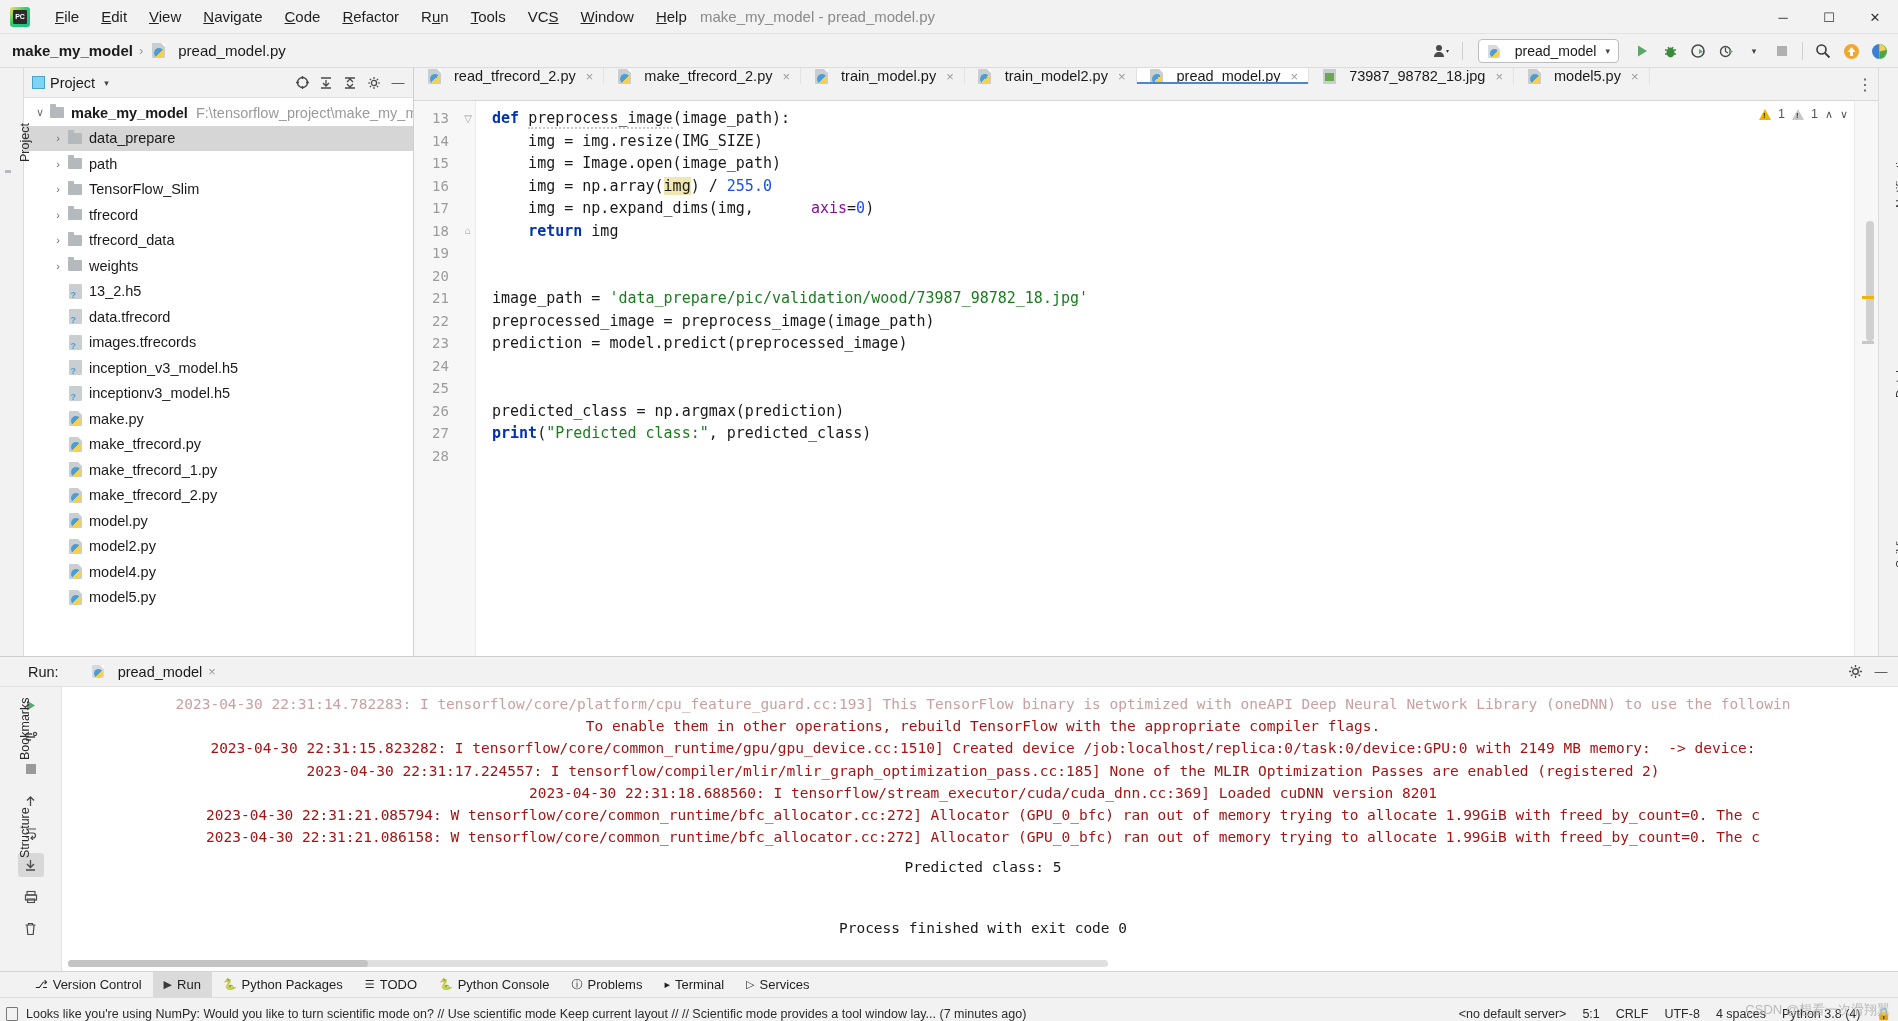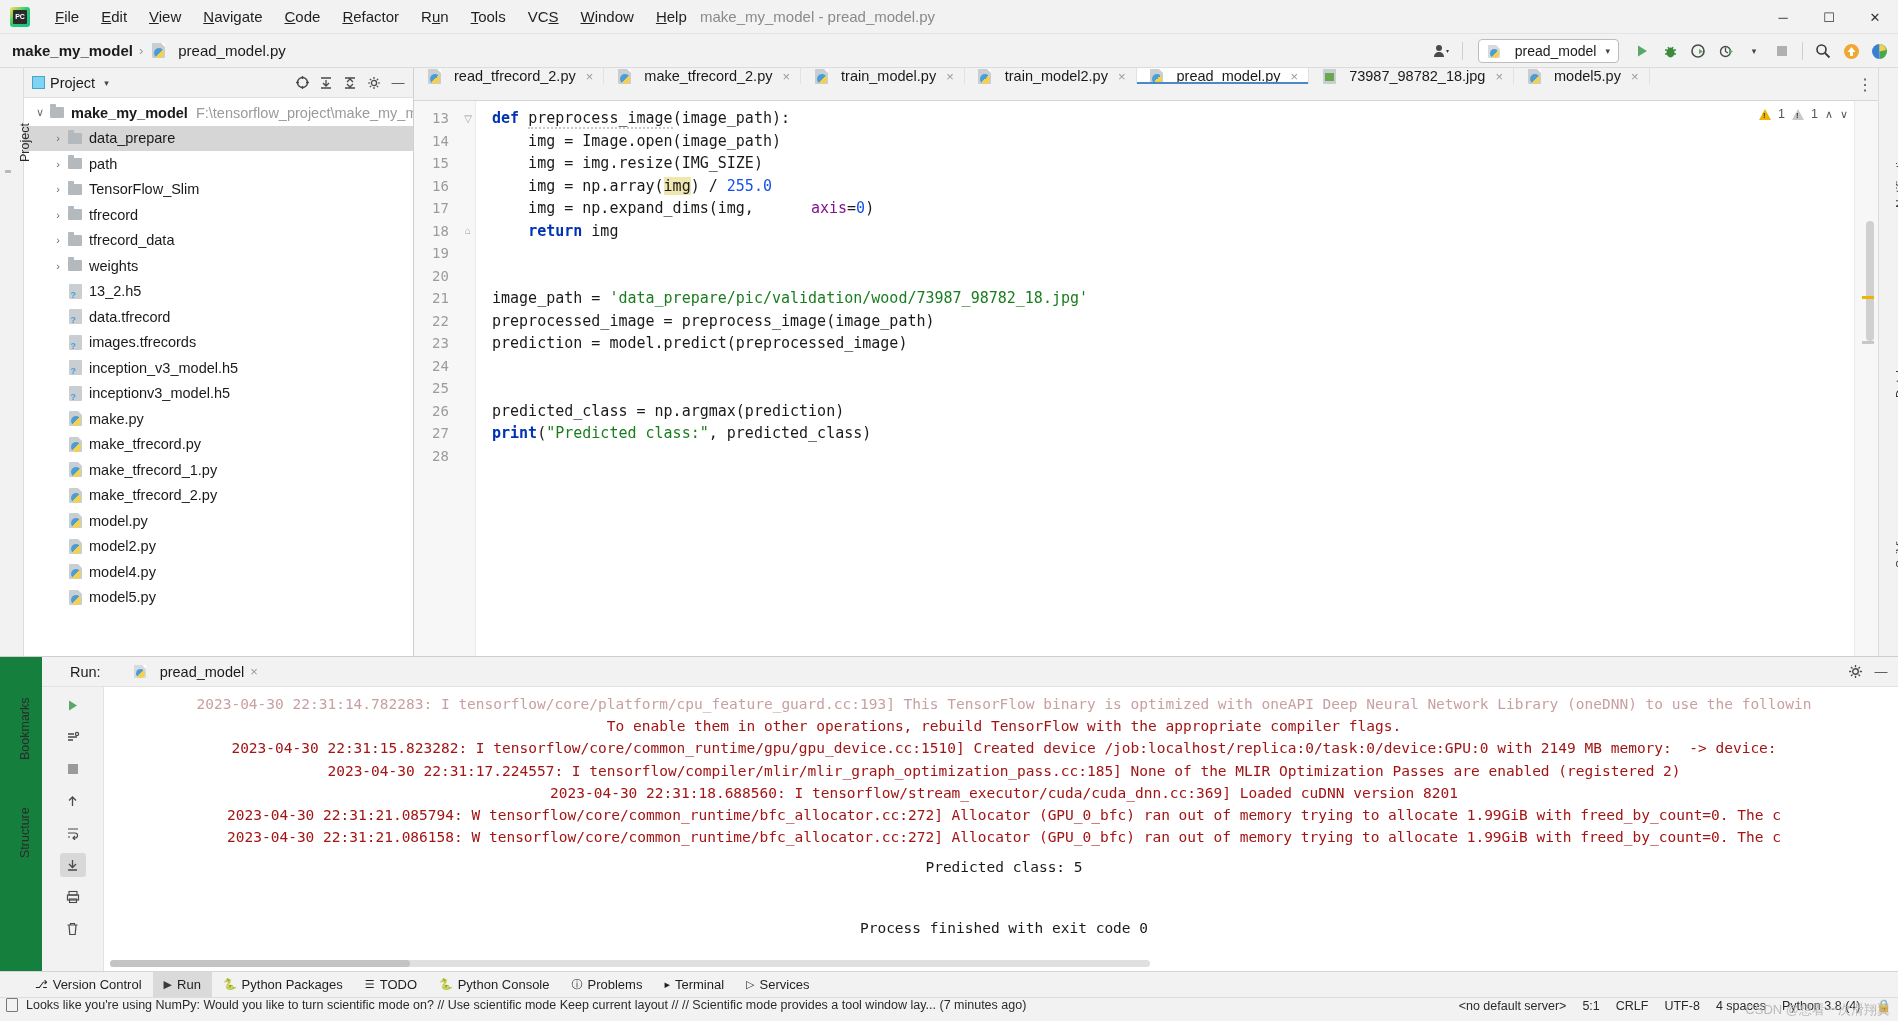"img = Image.open(image_path)" div.cline { order: before "img = img.resize(IMG_SIZE)" -> after "img = img.resize(IMG_SIZE)" }
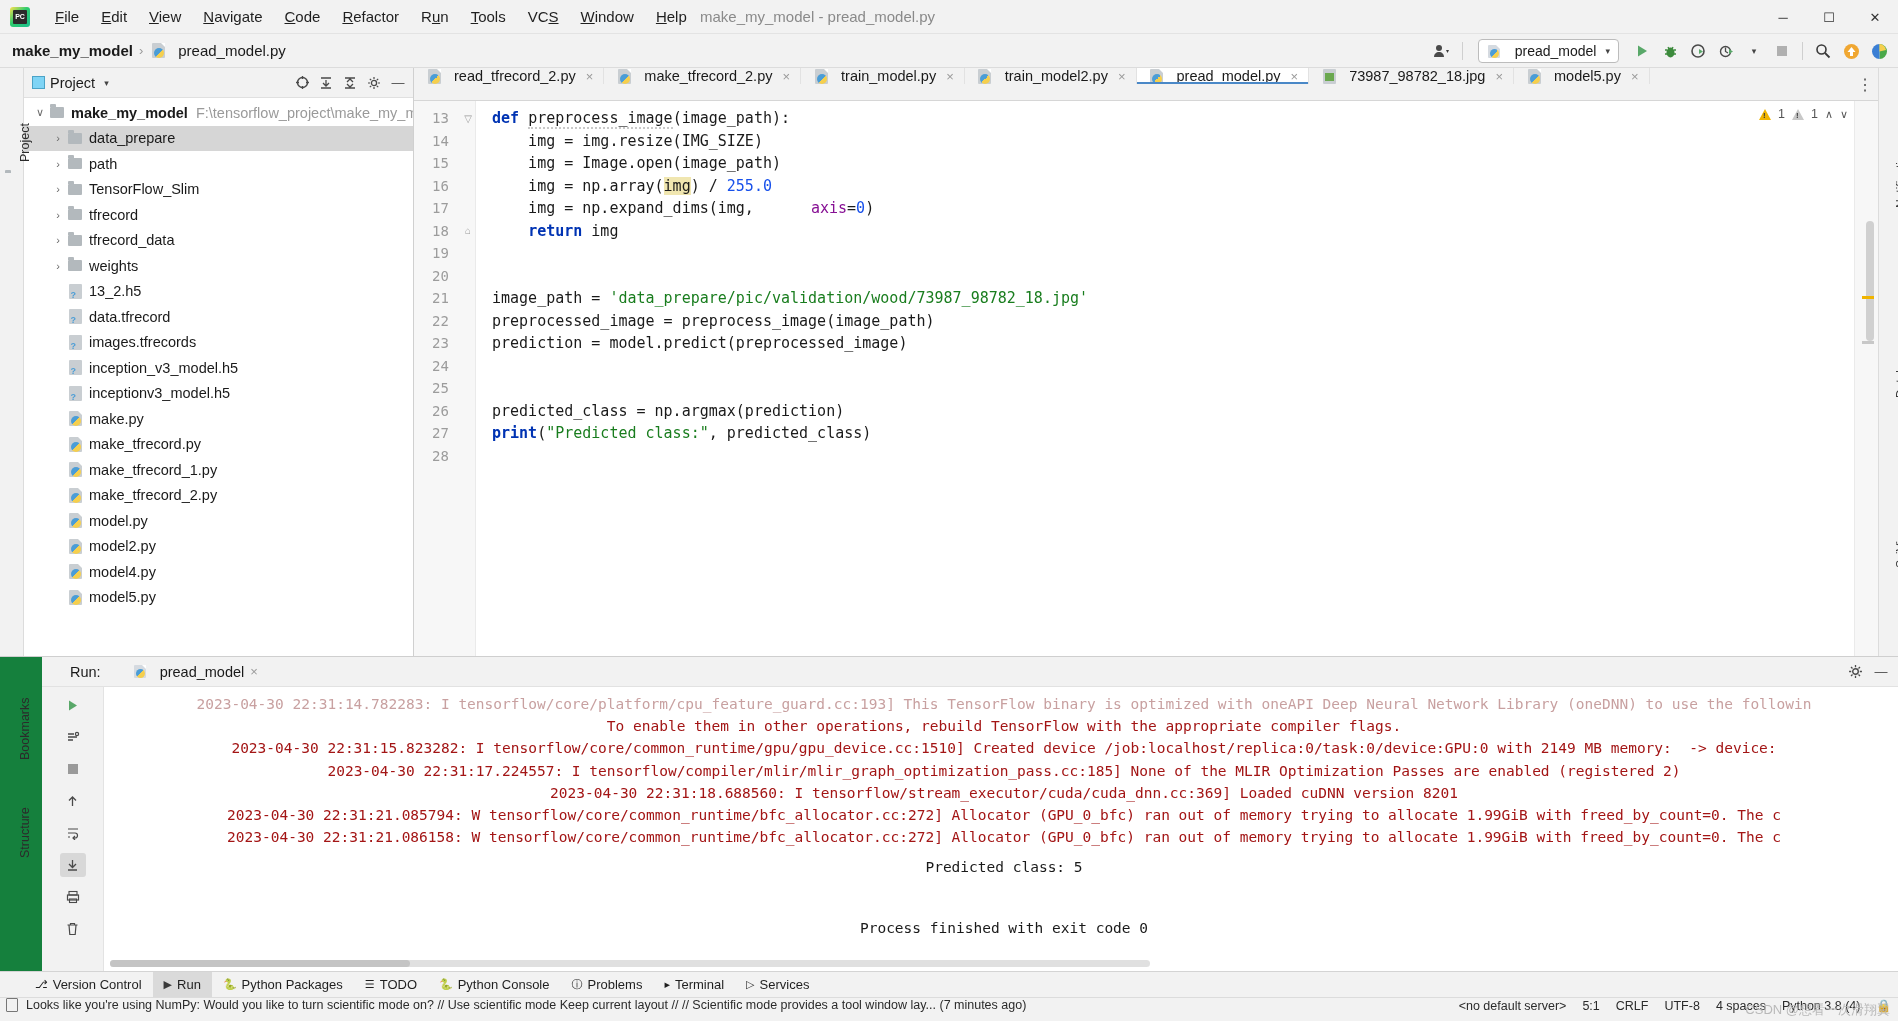"Run:" .runwin { background: #15803d -> #4c1d95; padding-left: 42px -> none }
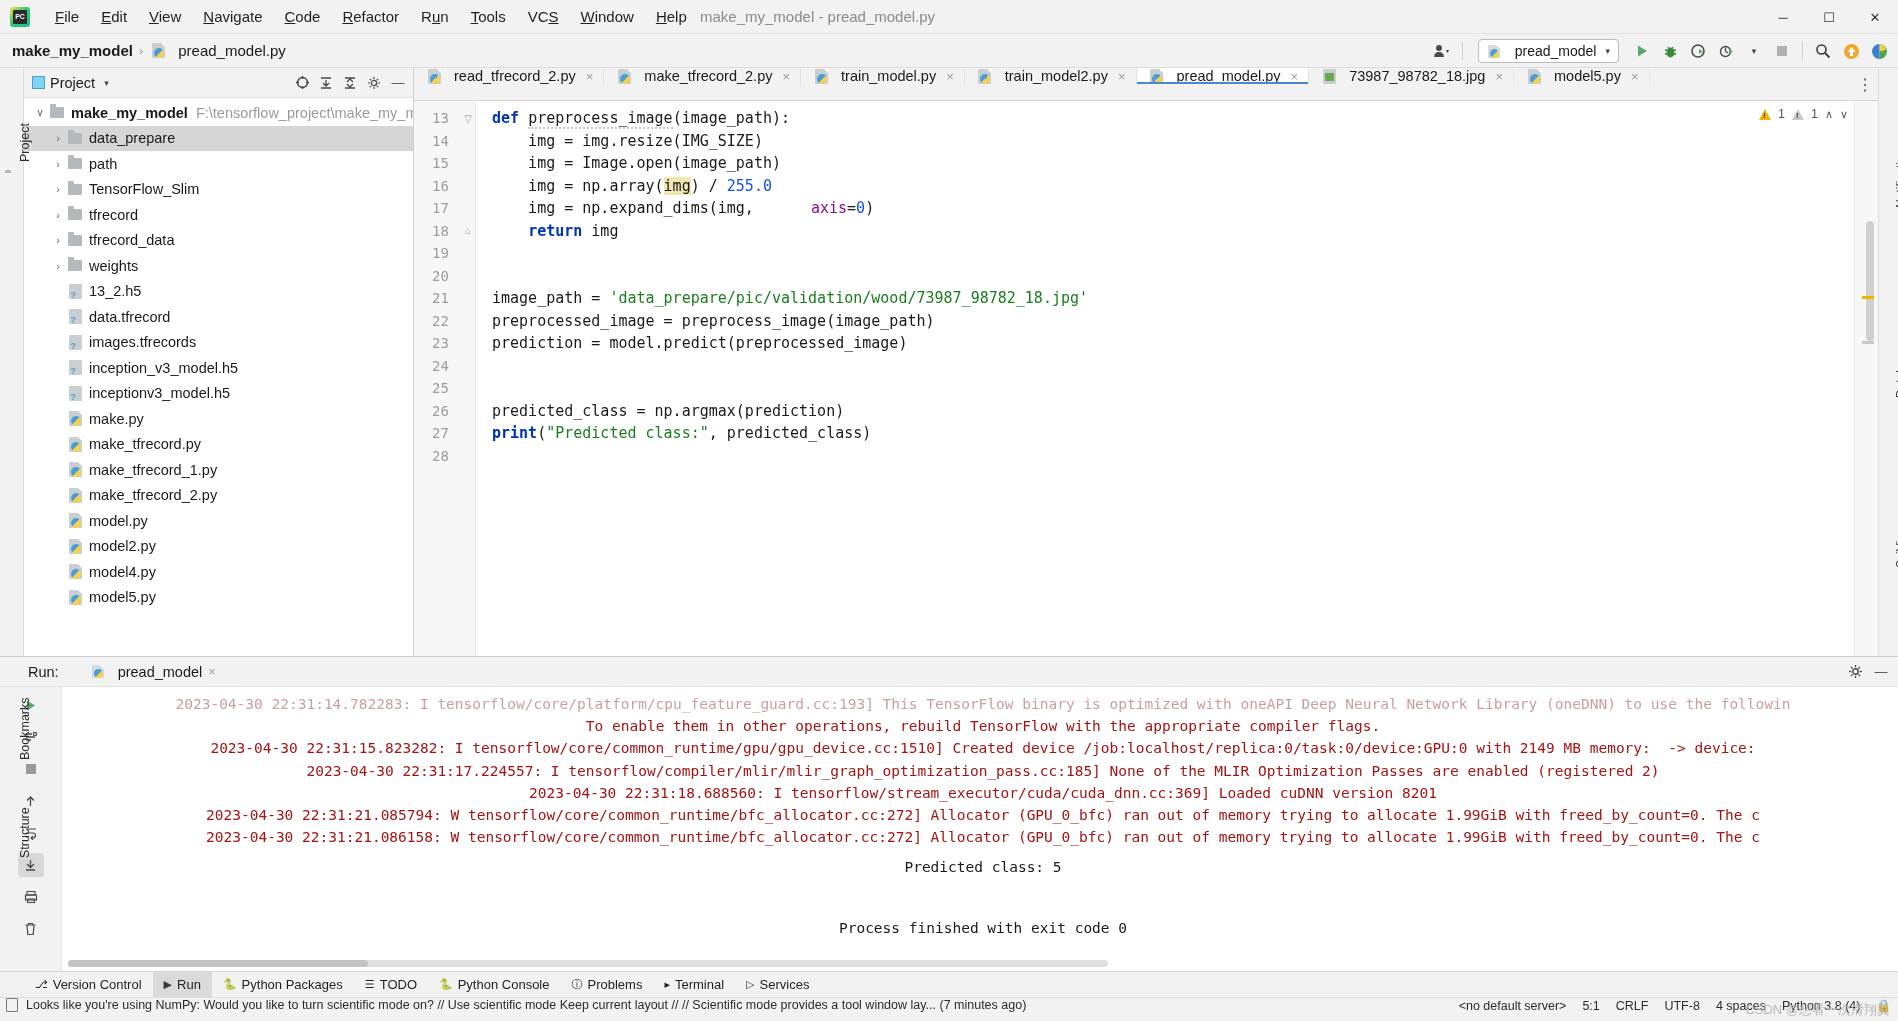"Looks like you're using NumPy:" .statusbar { align-items: flex-start -> flex-end }
